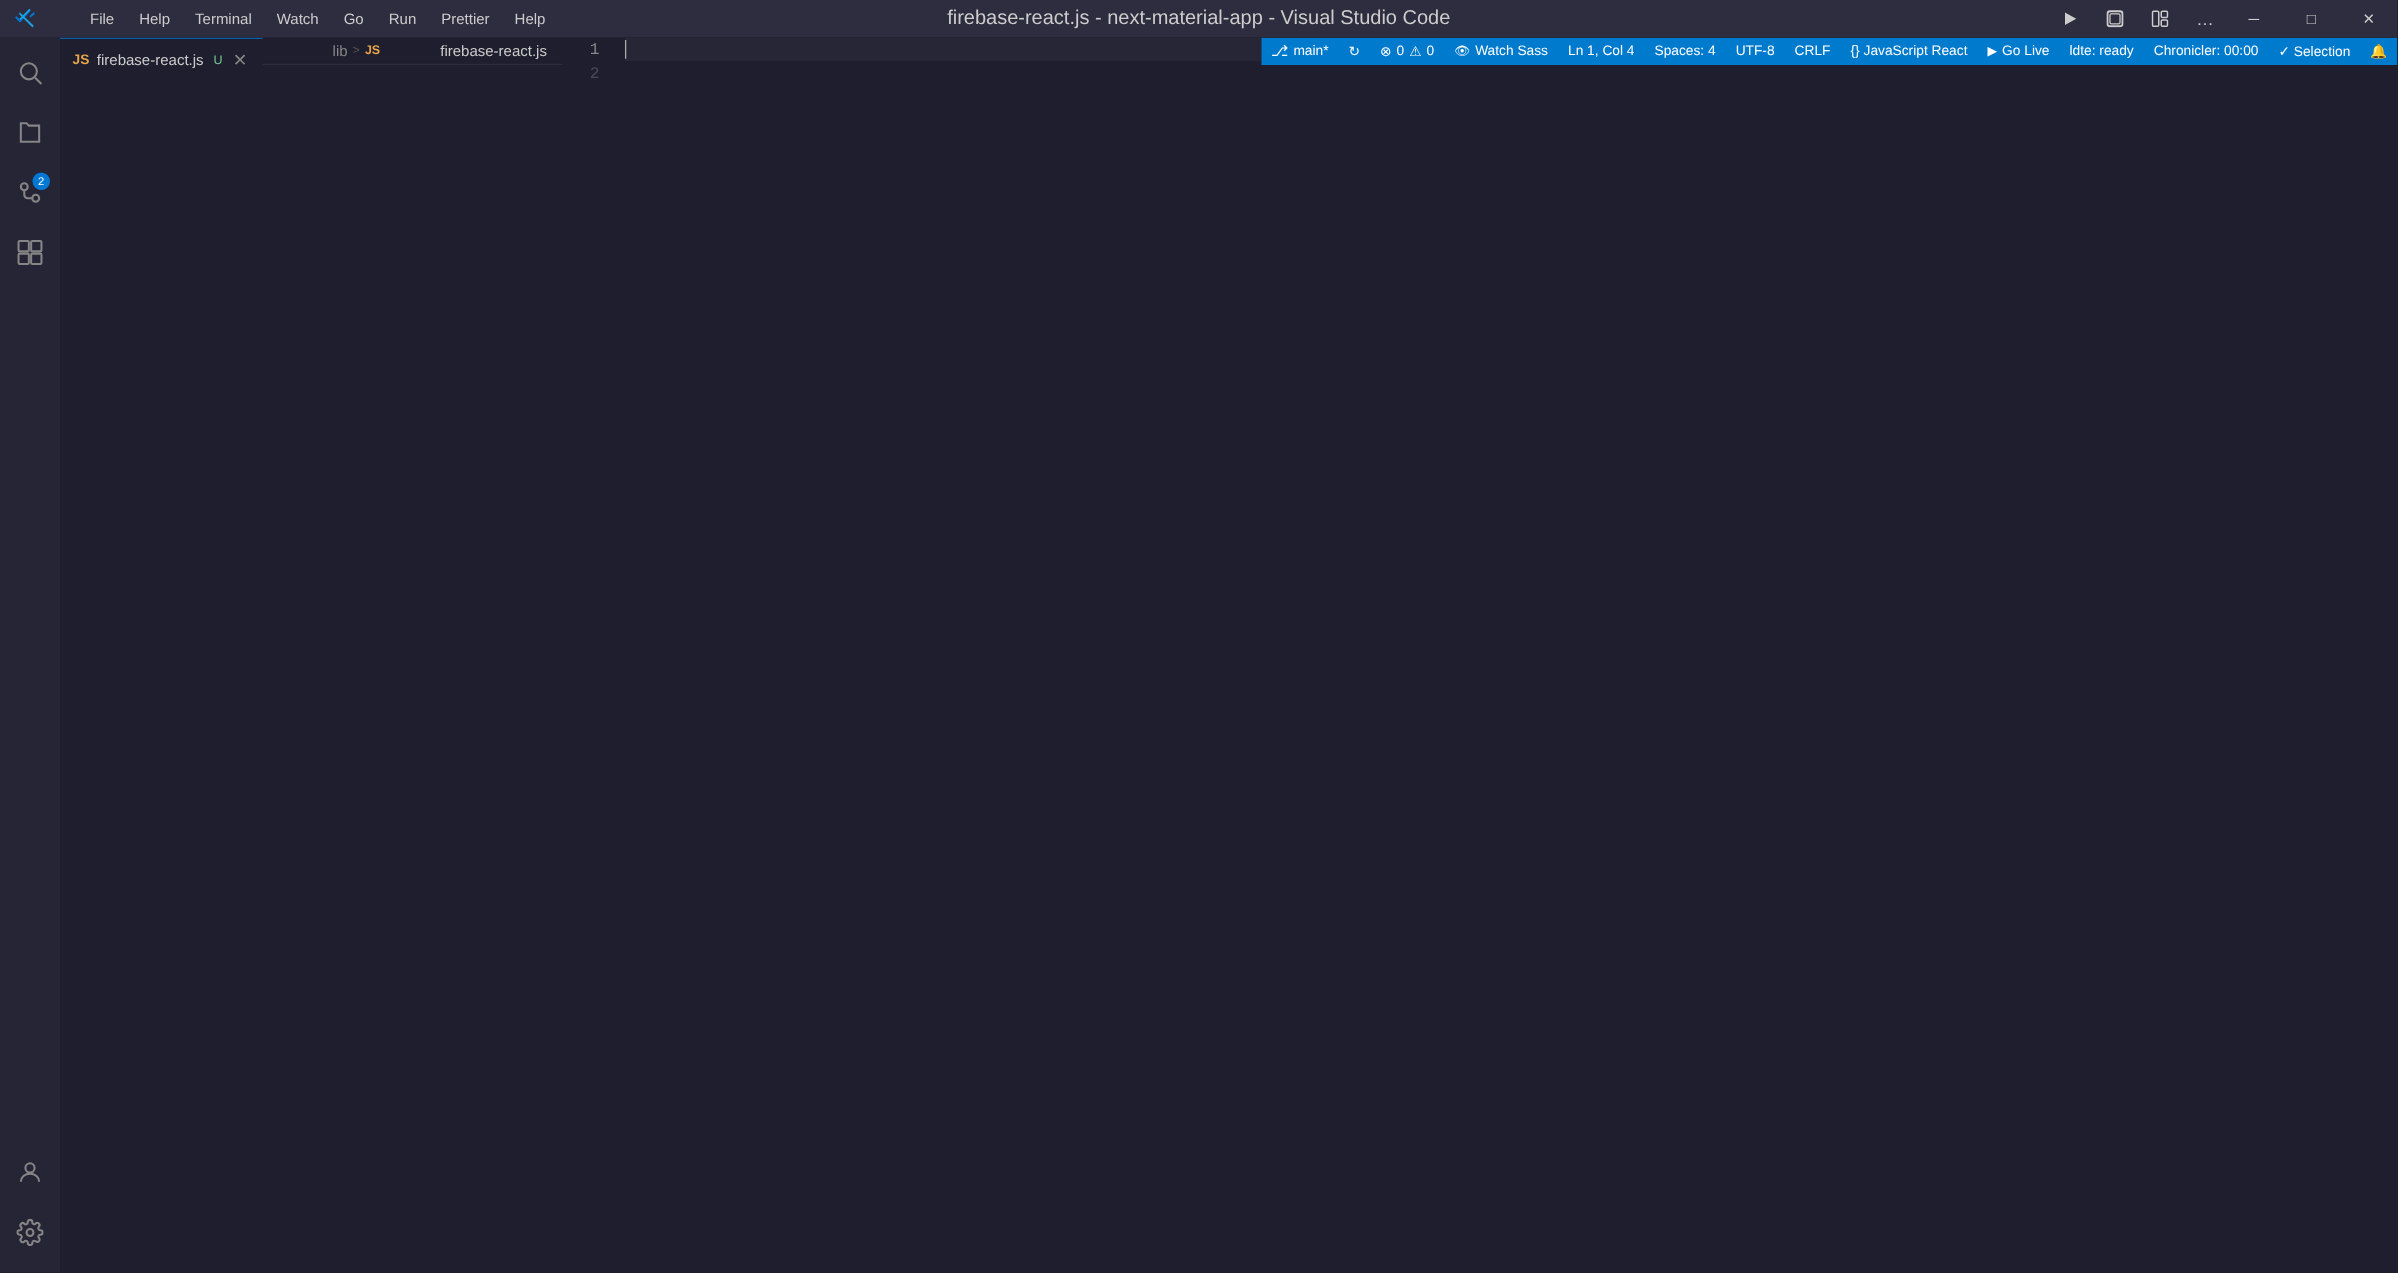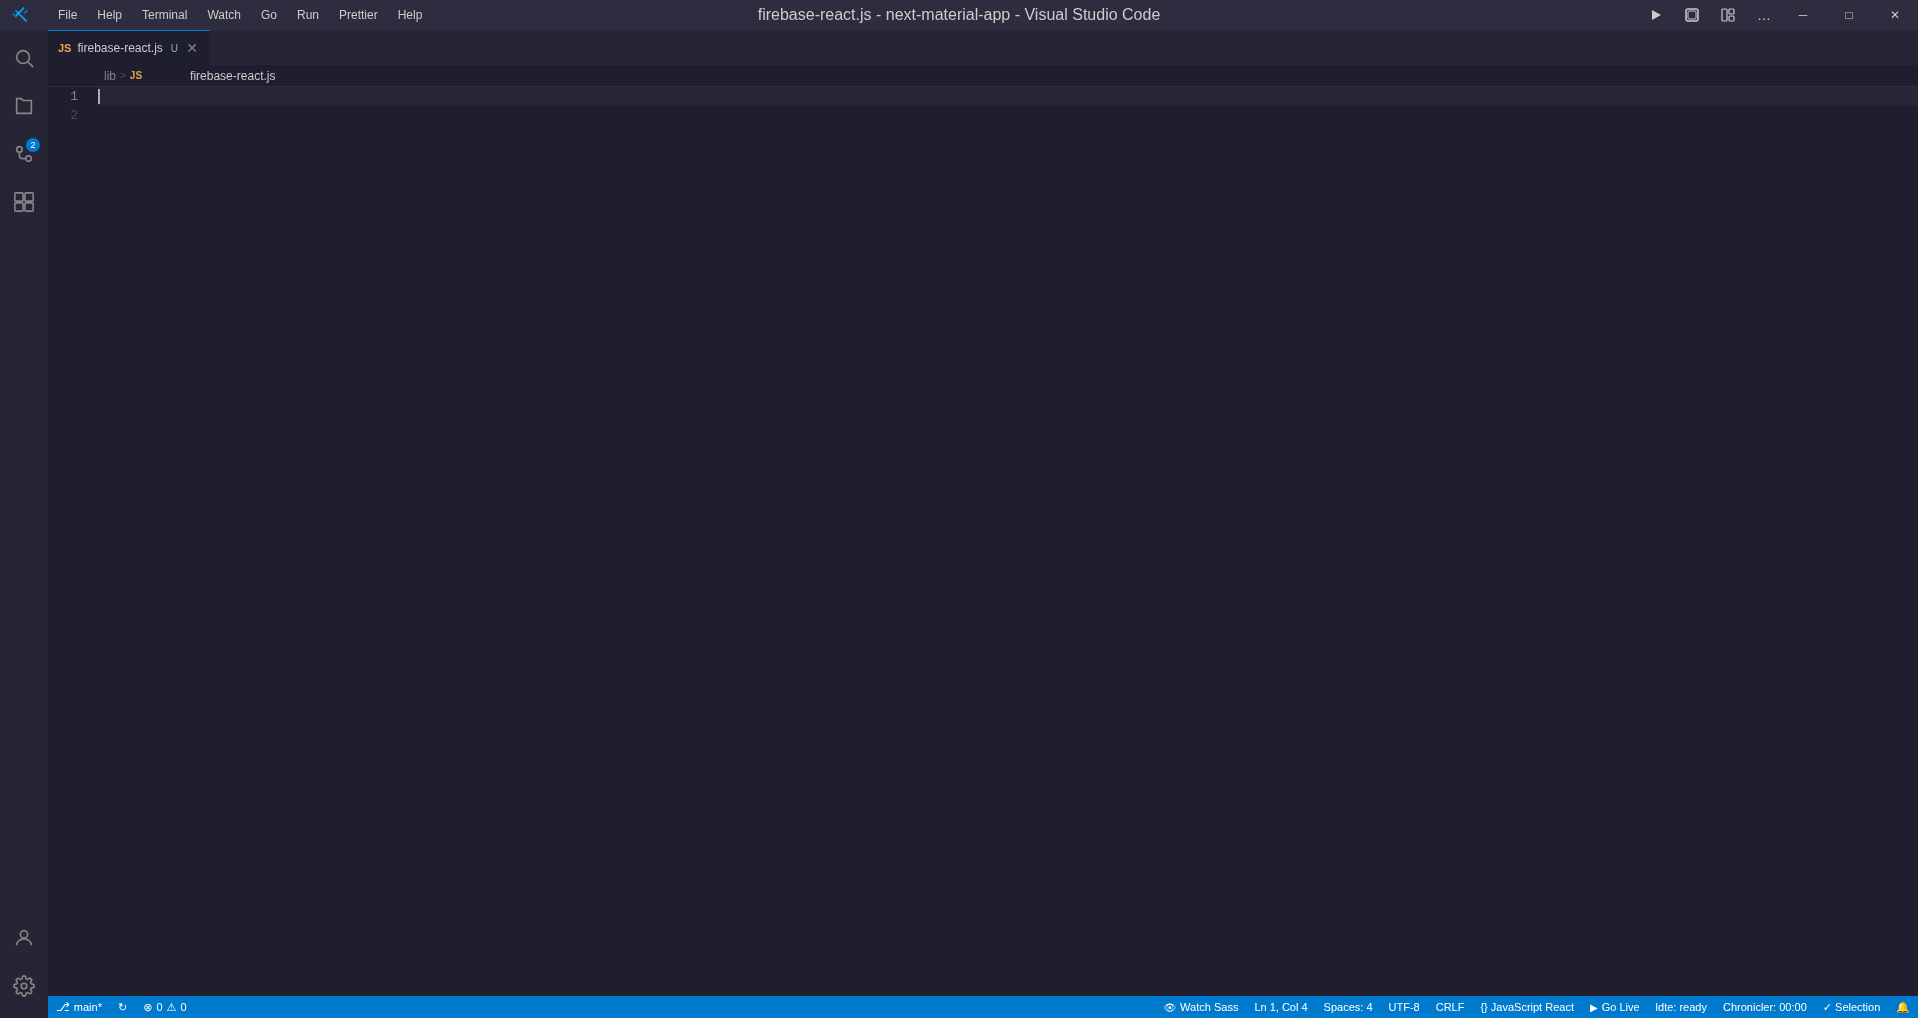"File" #title-bar .menu-bar { left: 50px -> 64px }
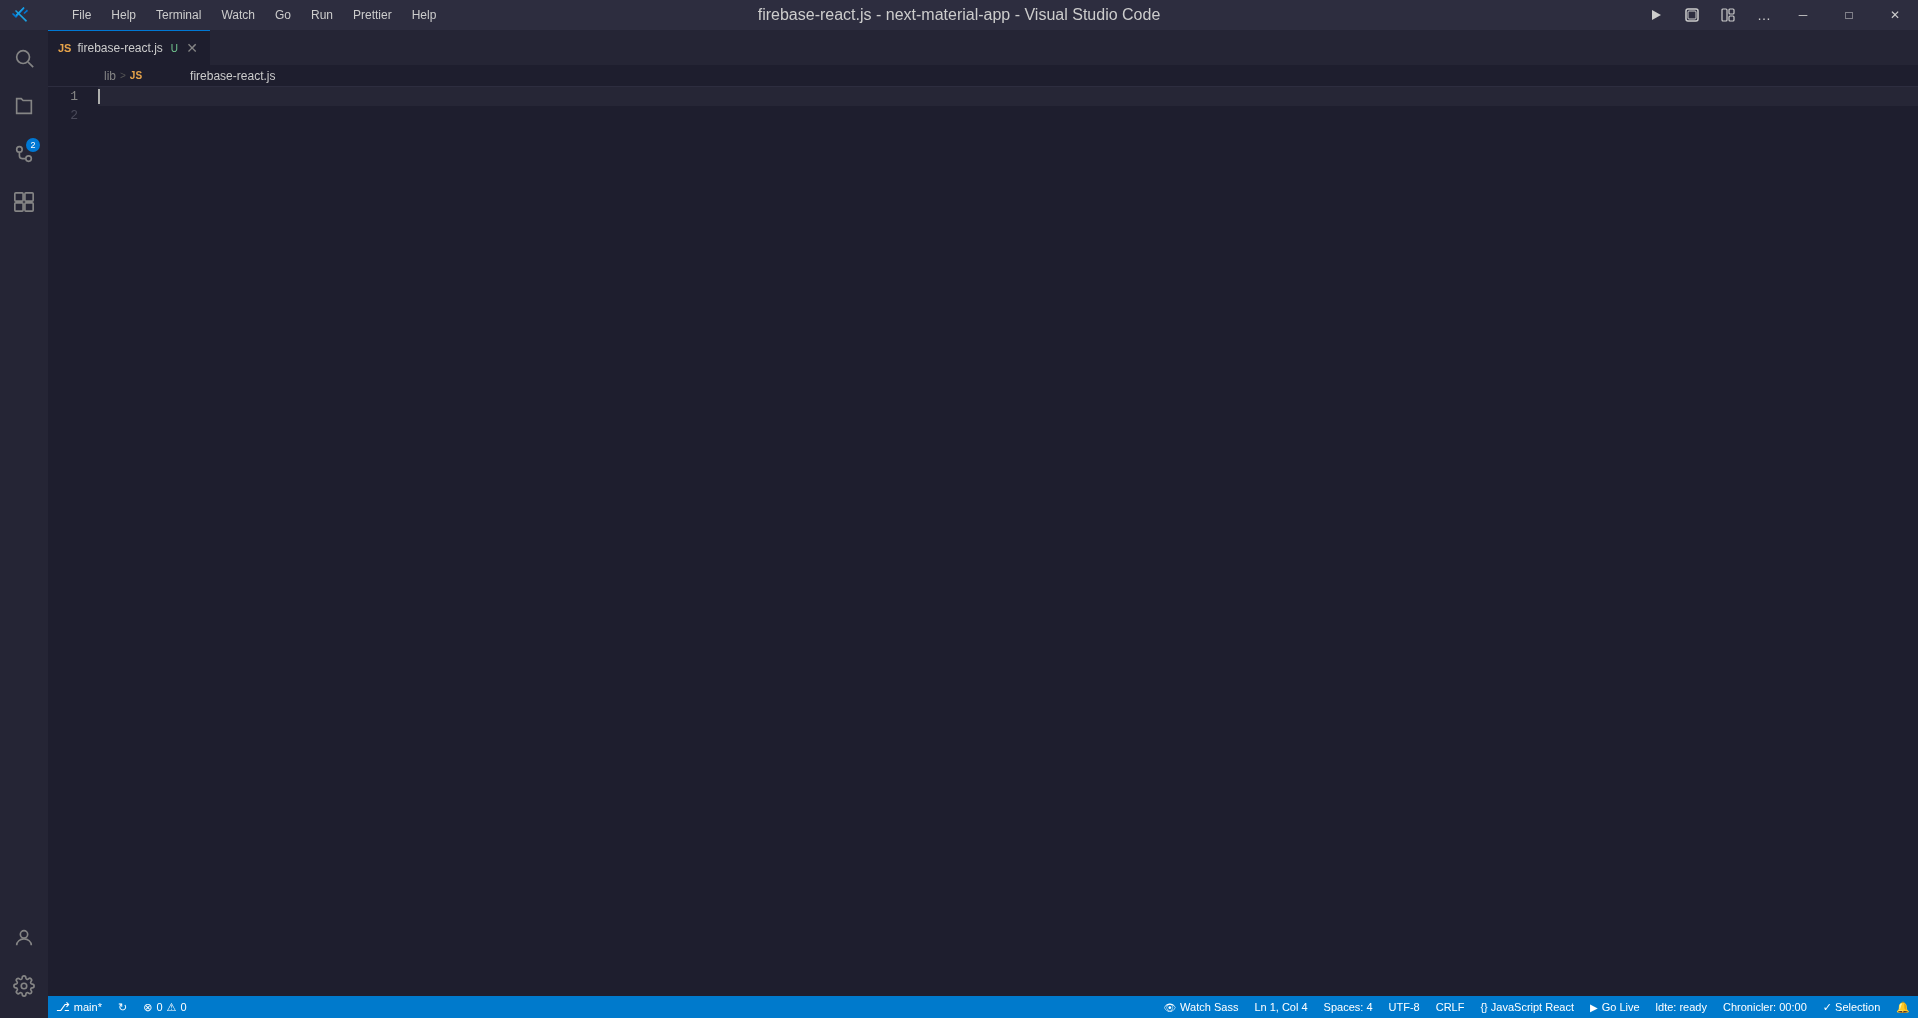"JS" #content-area { flex-direction: column -> row }
